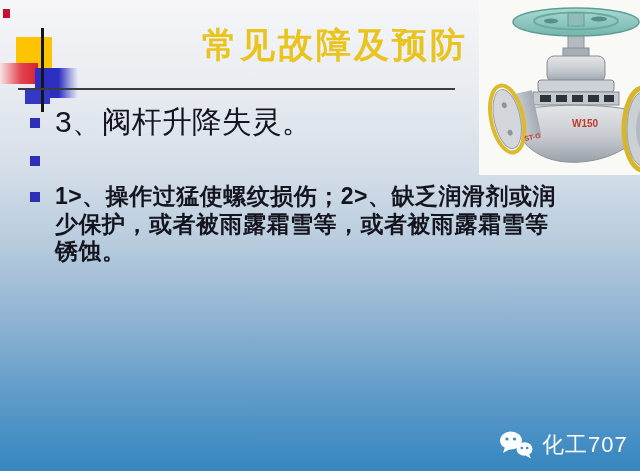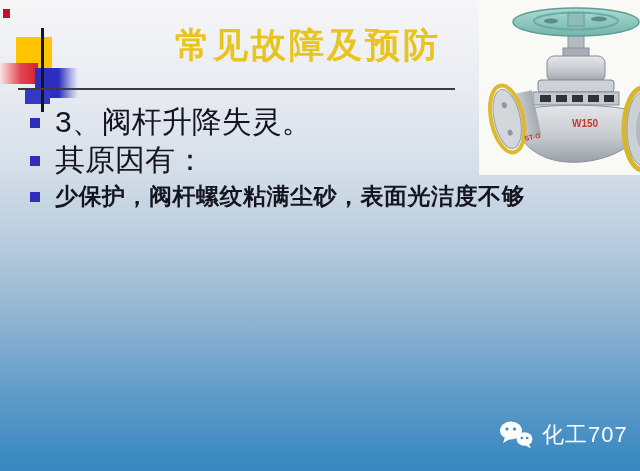"常见故障及预防" .title { left: 175px -> 202px }
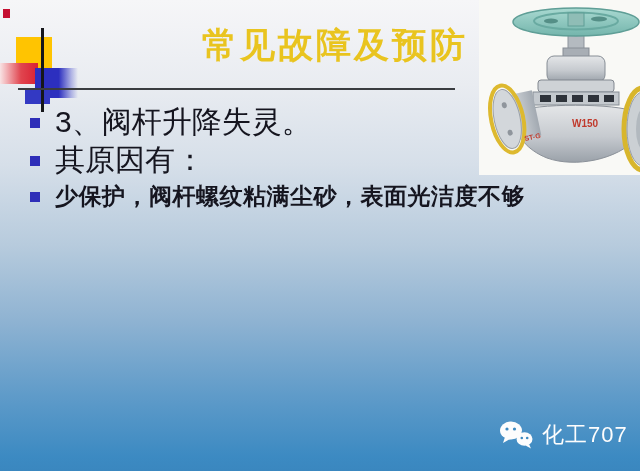"其原因有：" span { html: <span>其原因有：</span> -> none }
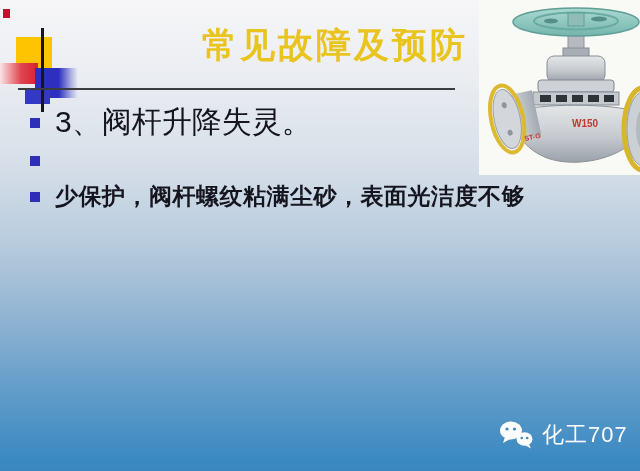"1>、操作过猛使螺纹损伤；2>、缺乏润滑剂或润" div.para-line { html: none -> <div>1&gt;、操作过猛使螺纹损伤；2&gt;、缺乏润滑剂或润</div> }
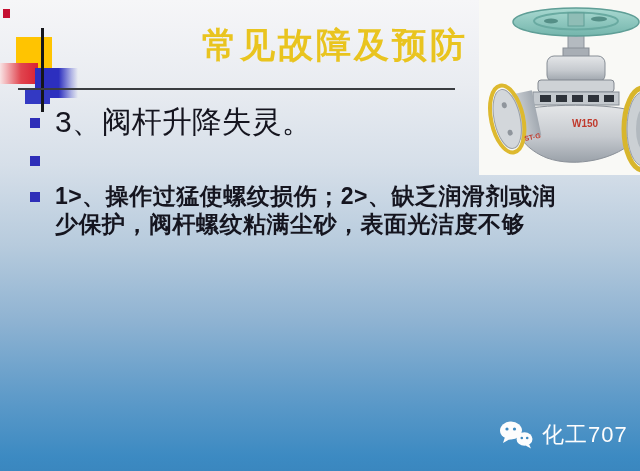"少保护，阀杆螺纹粘满尘砂，表面光洁度不够" div.para-line { text: 阀杆螺纹粘满尘砂，表面光洁度不够 -> 或者被雨露霜雪等，或者被雨露霜雪等 }
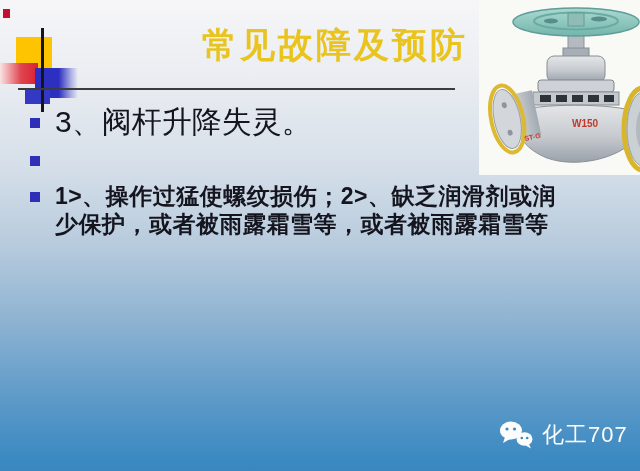"锈蚀。" div.para-line { html: none -> <div>锈蚀。</div> }
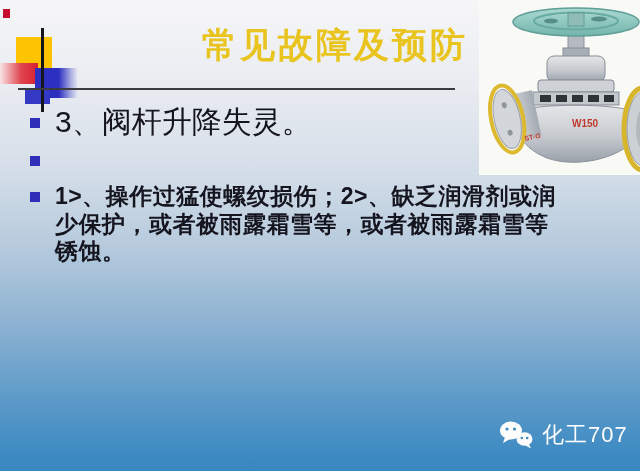"化工707" .watermark { top: 420px -> 430px }
